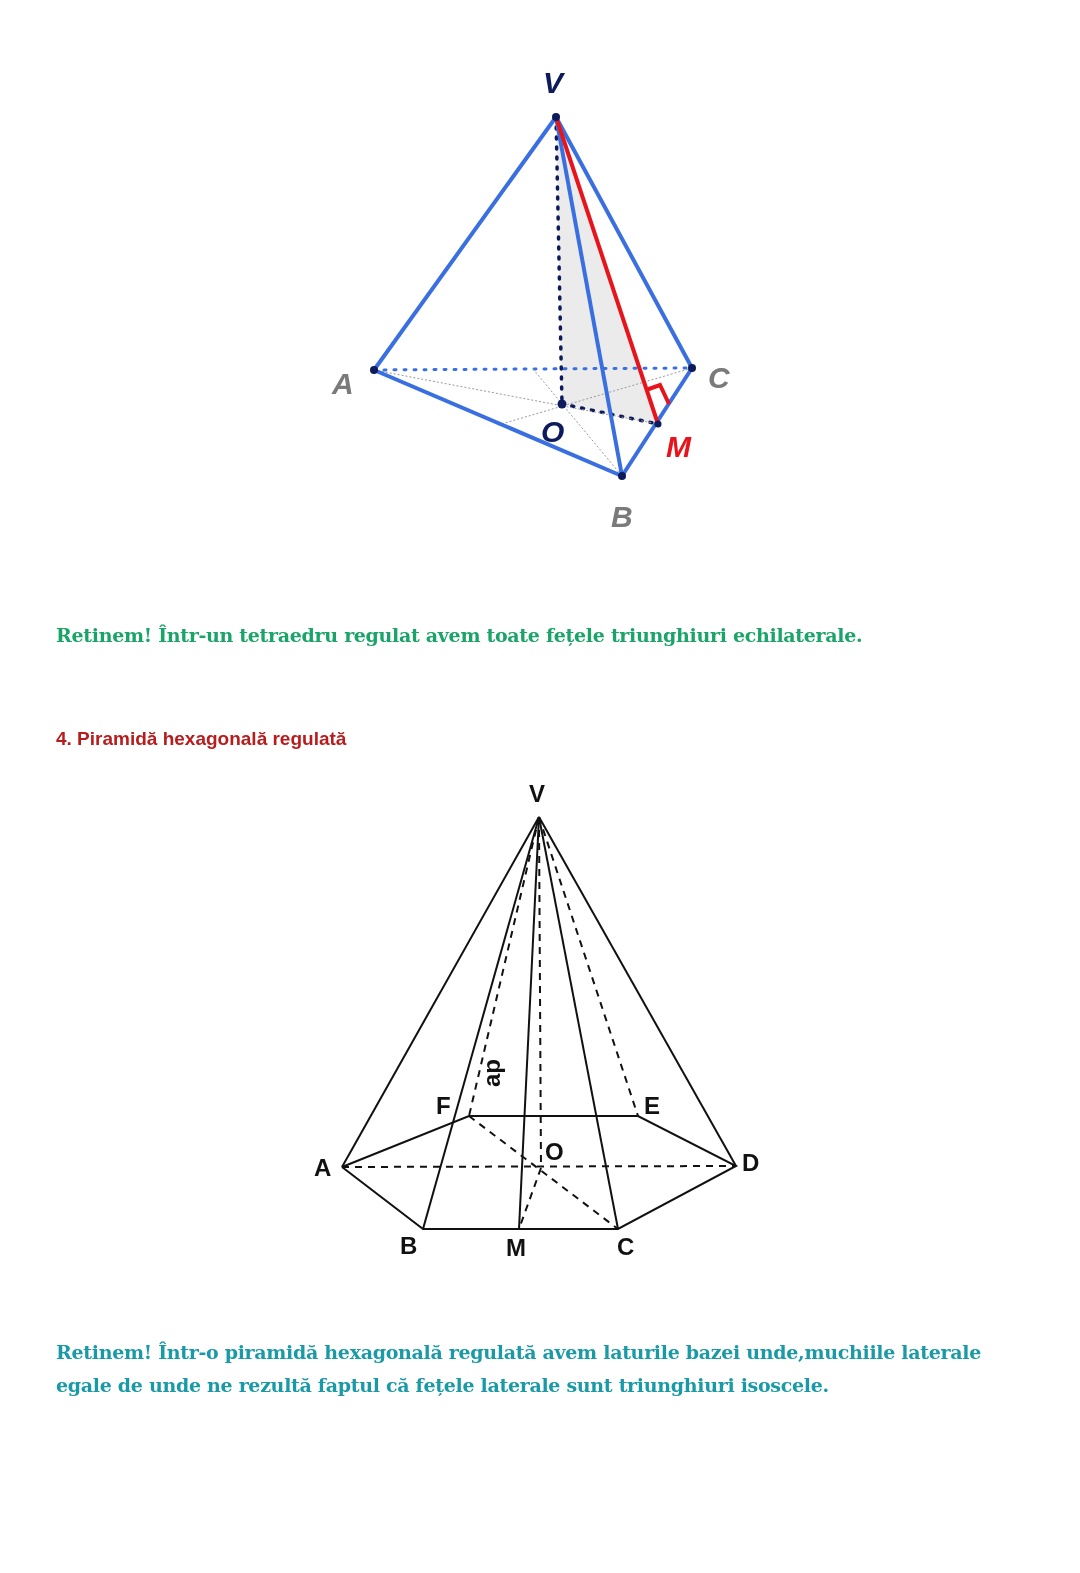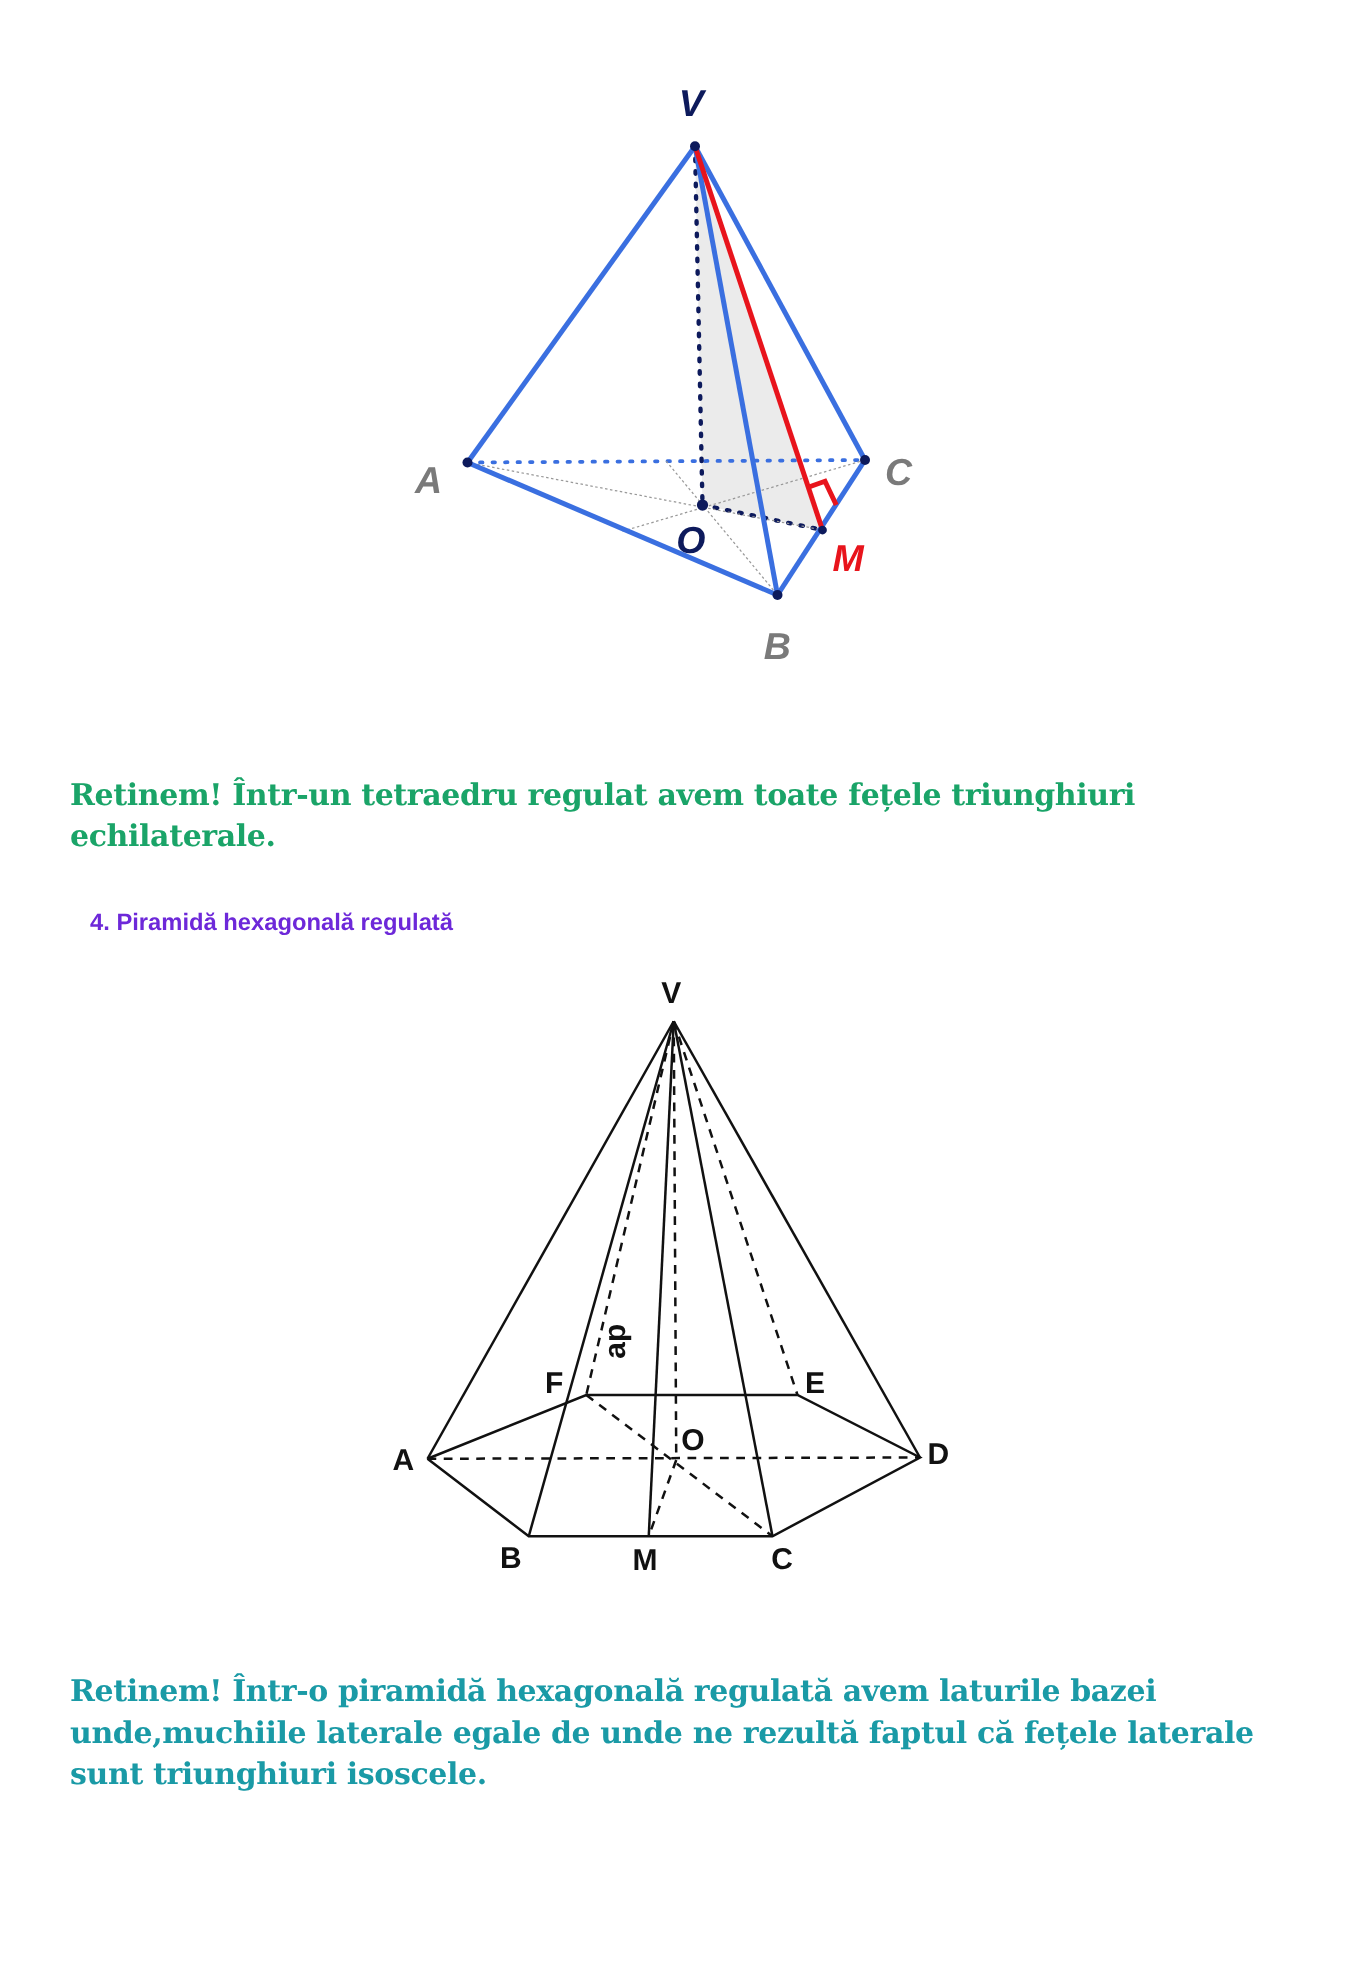"Retinem! Într-un tetraedru regulat avem" .note { font-size: 24px -> 19px }
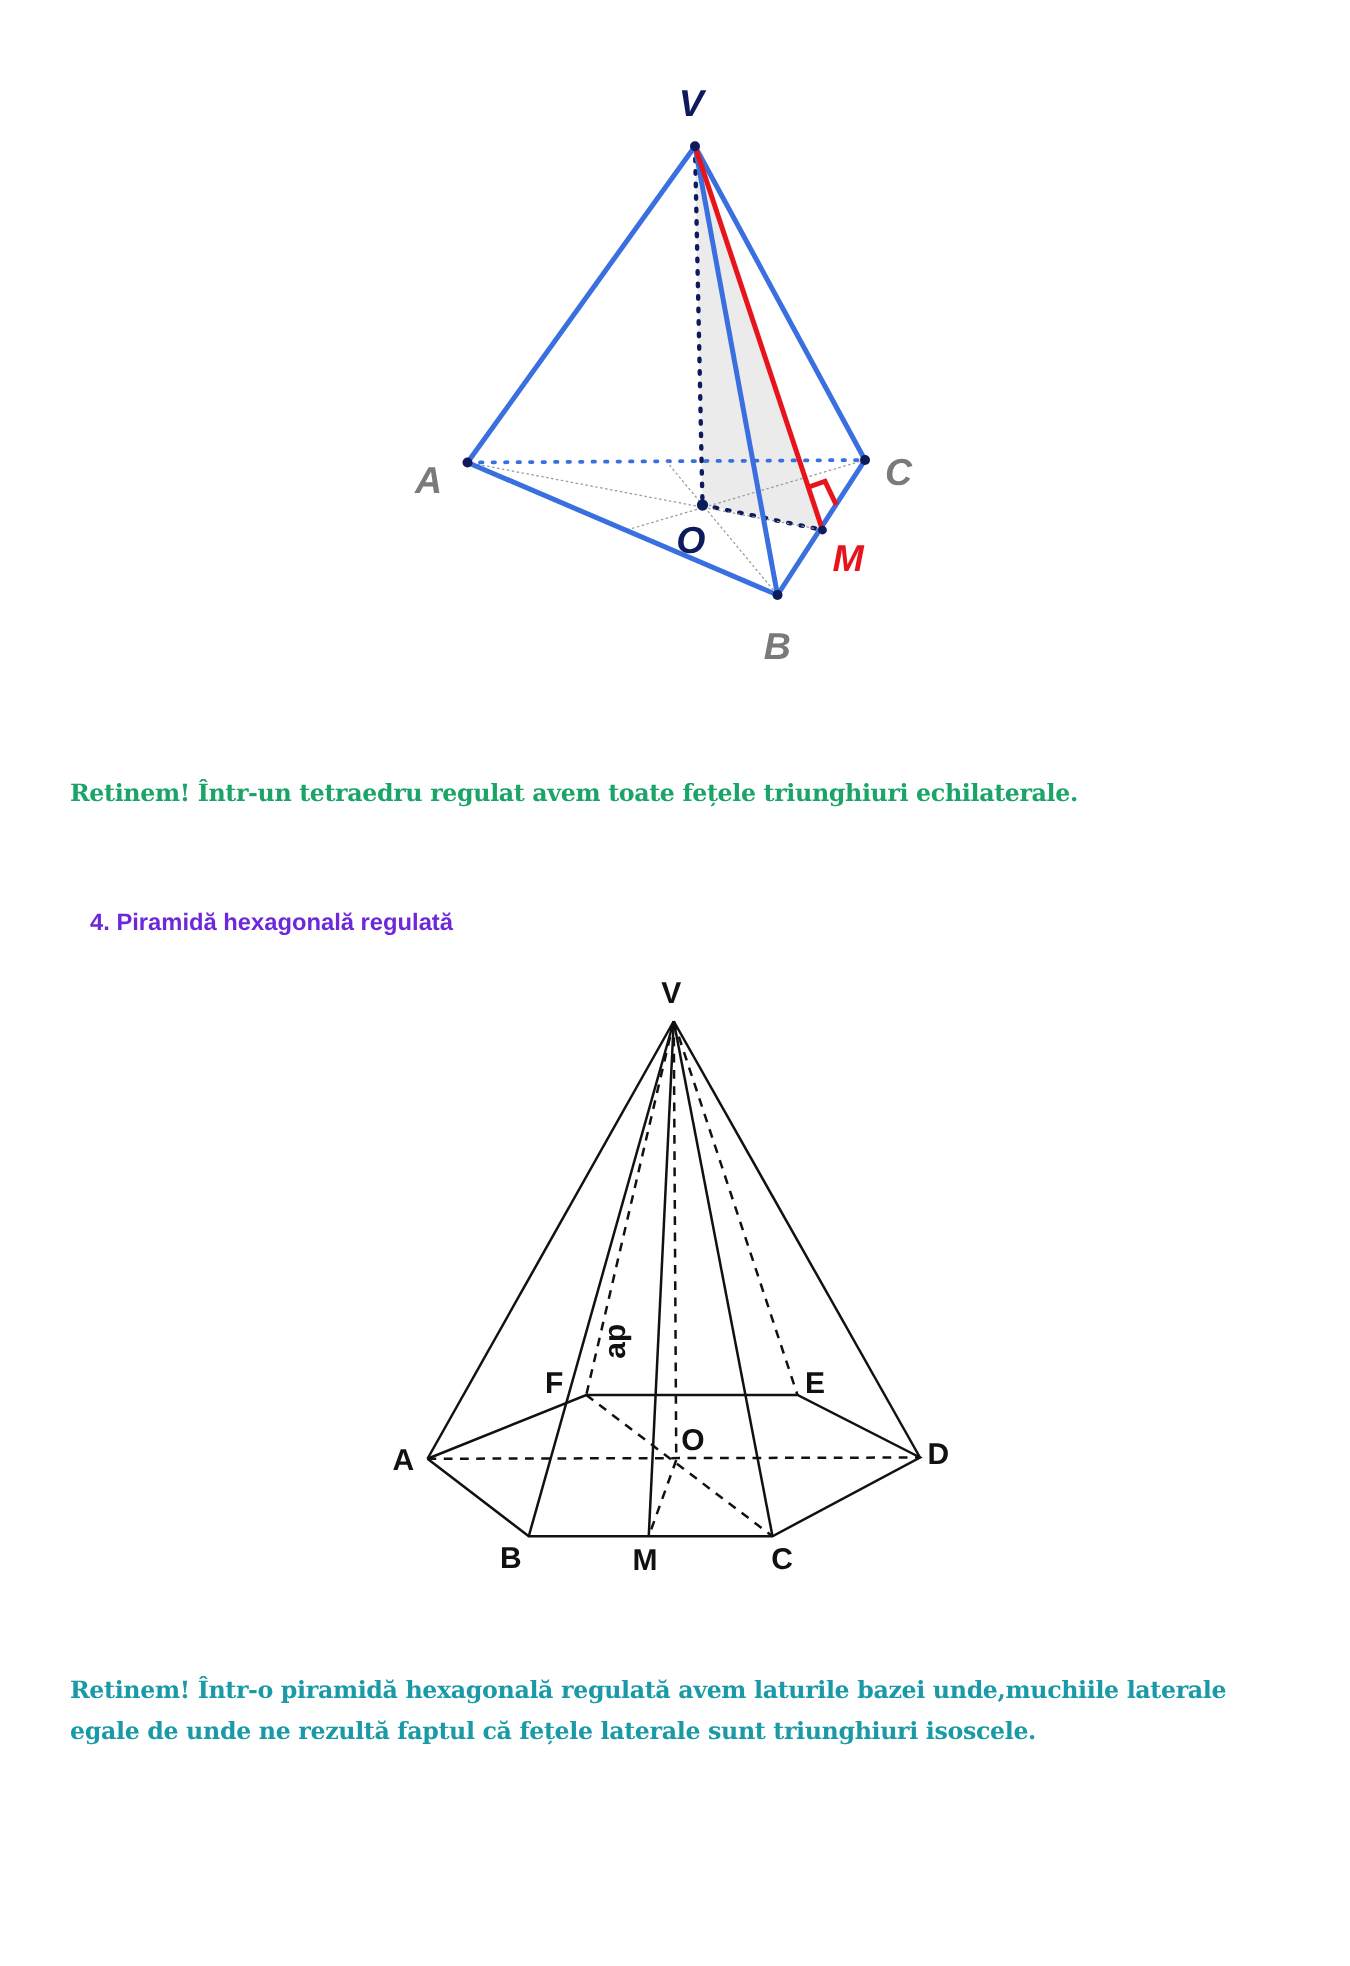"4. Piramidă hexagonală regulată" .heading { color: #6d28d9 -> #b91c1c; margin-left: 16px -> none }
